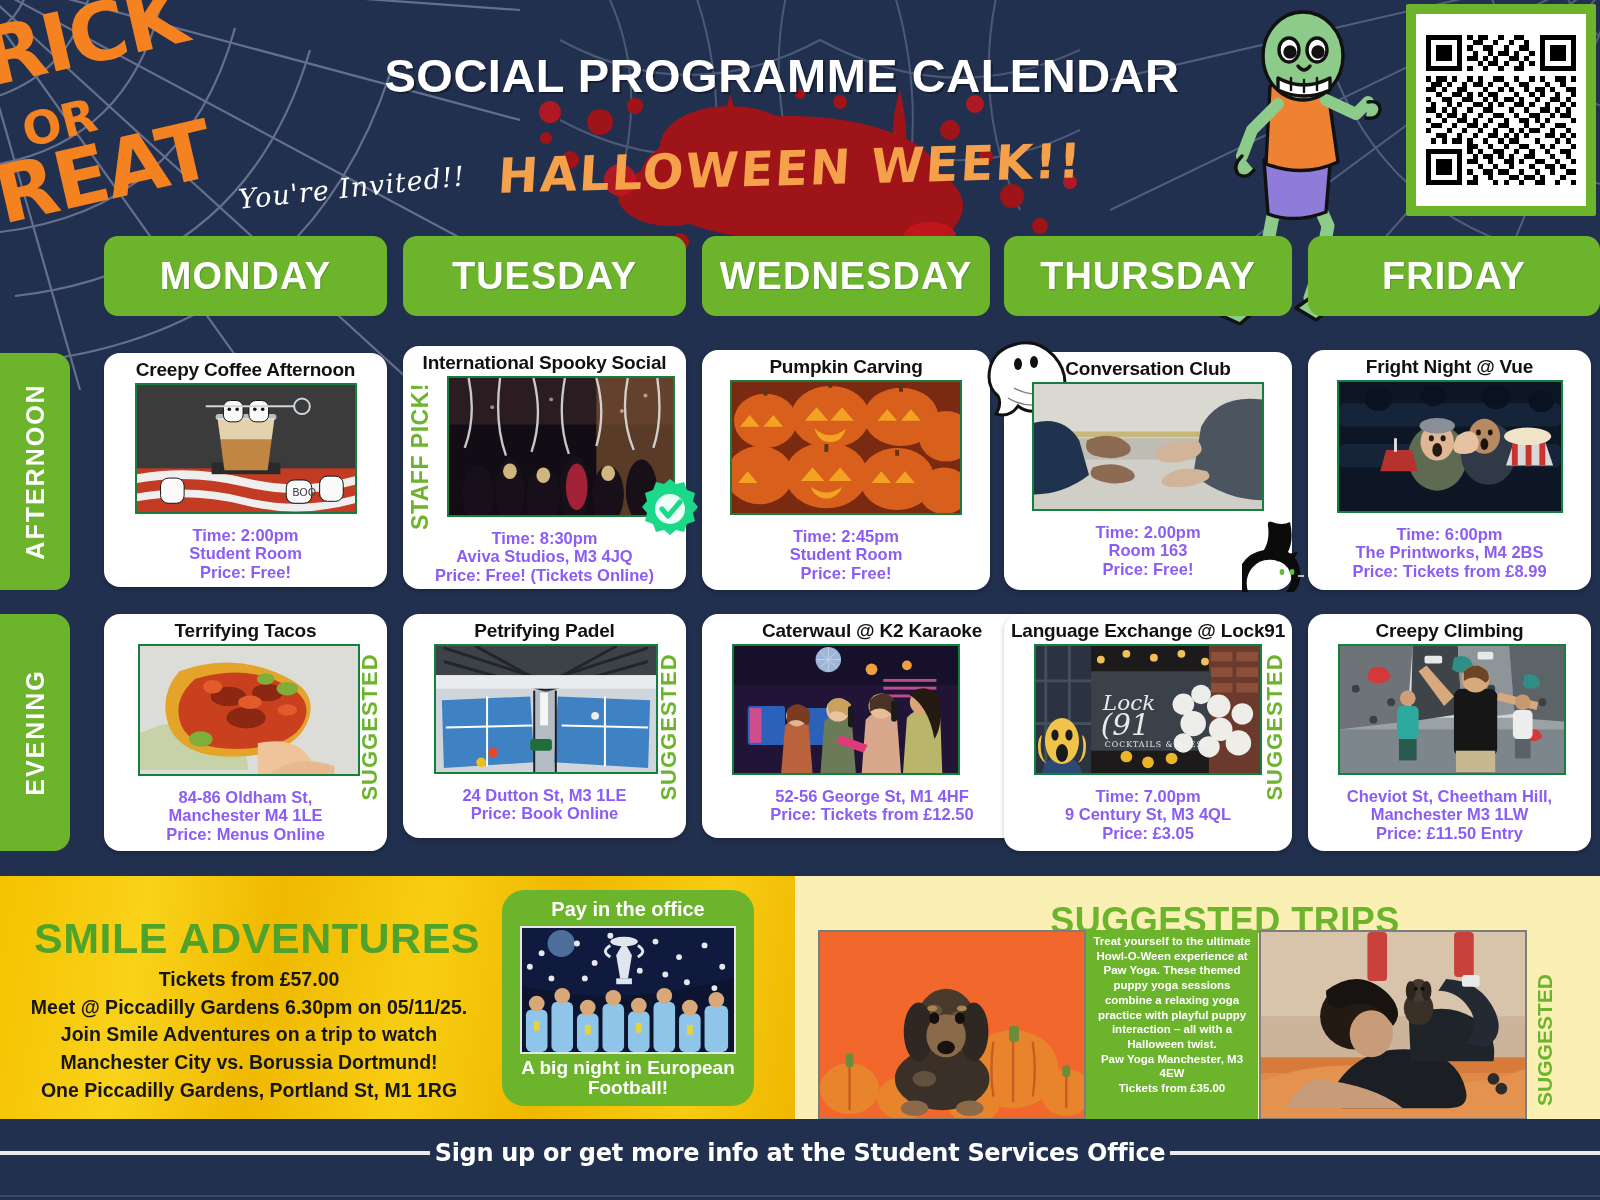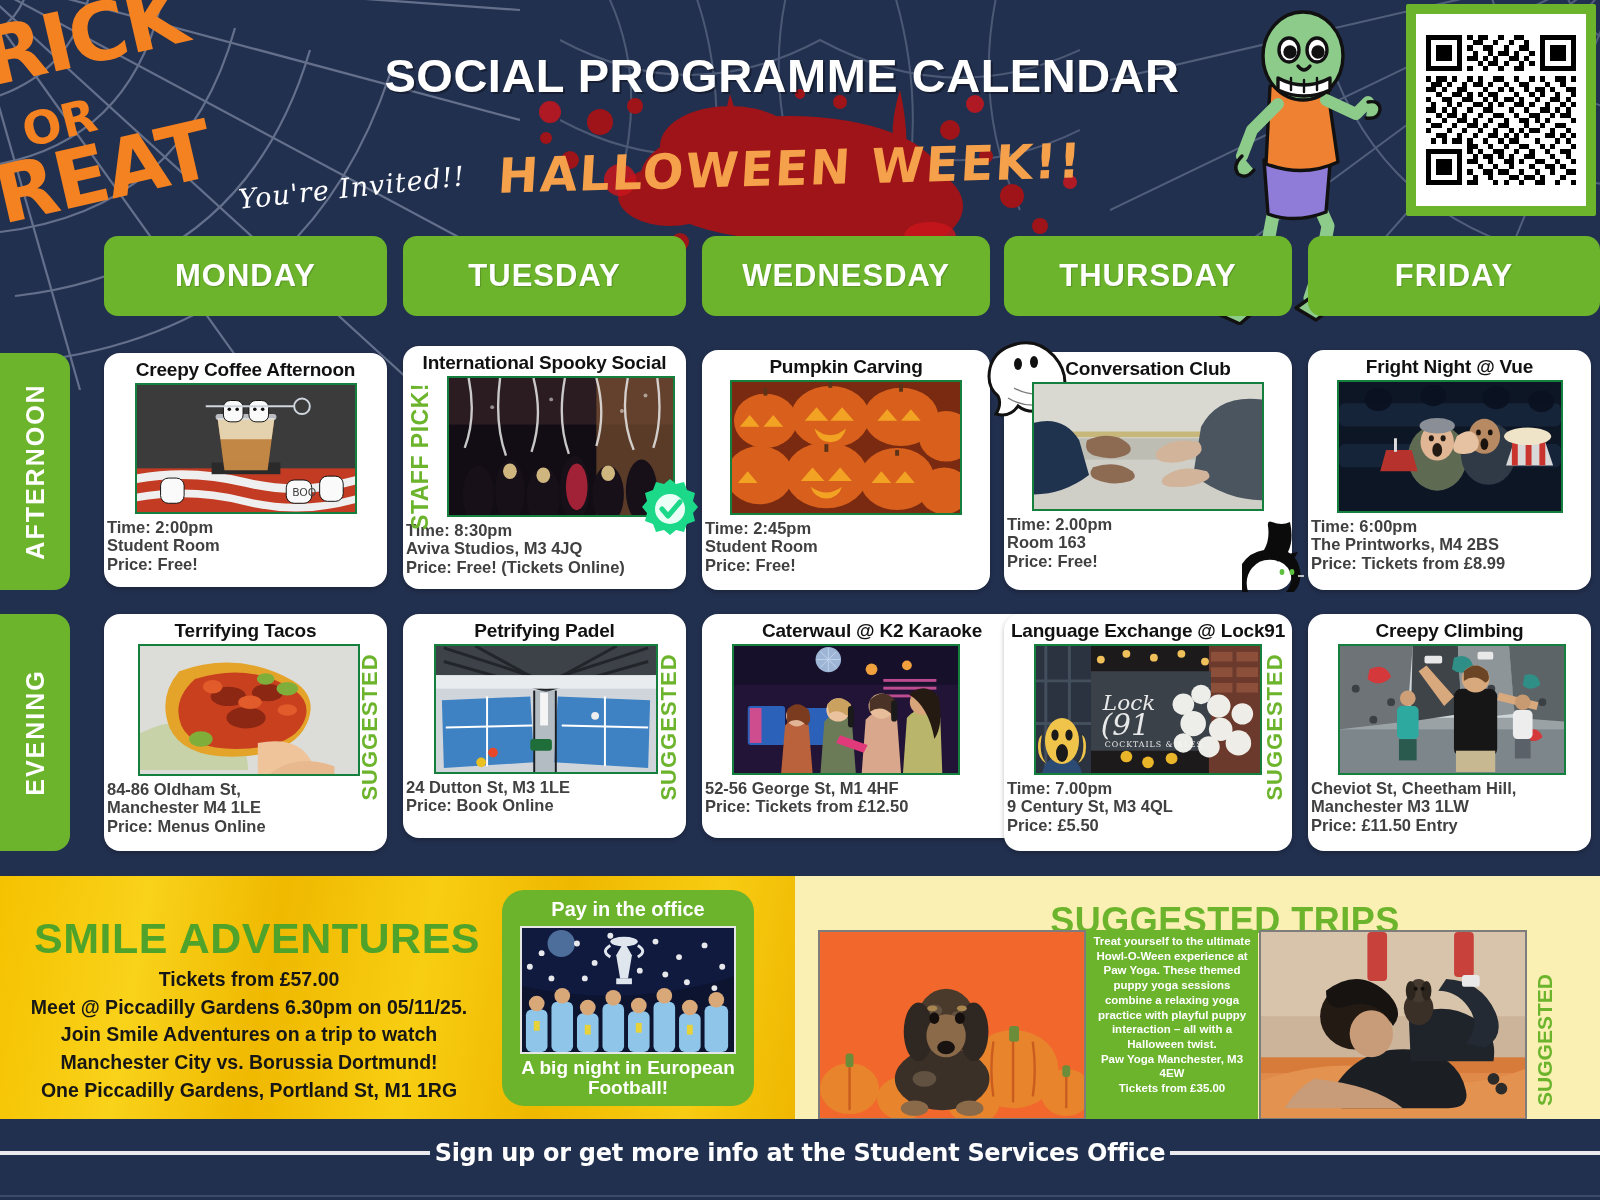"MONDAY" .day { font-size: 31px -> 38px }
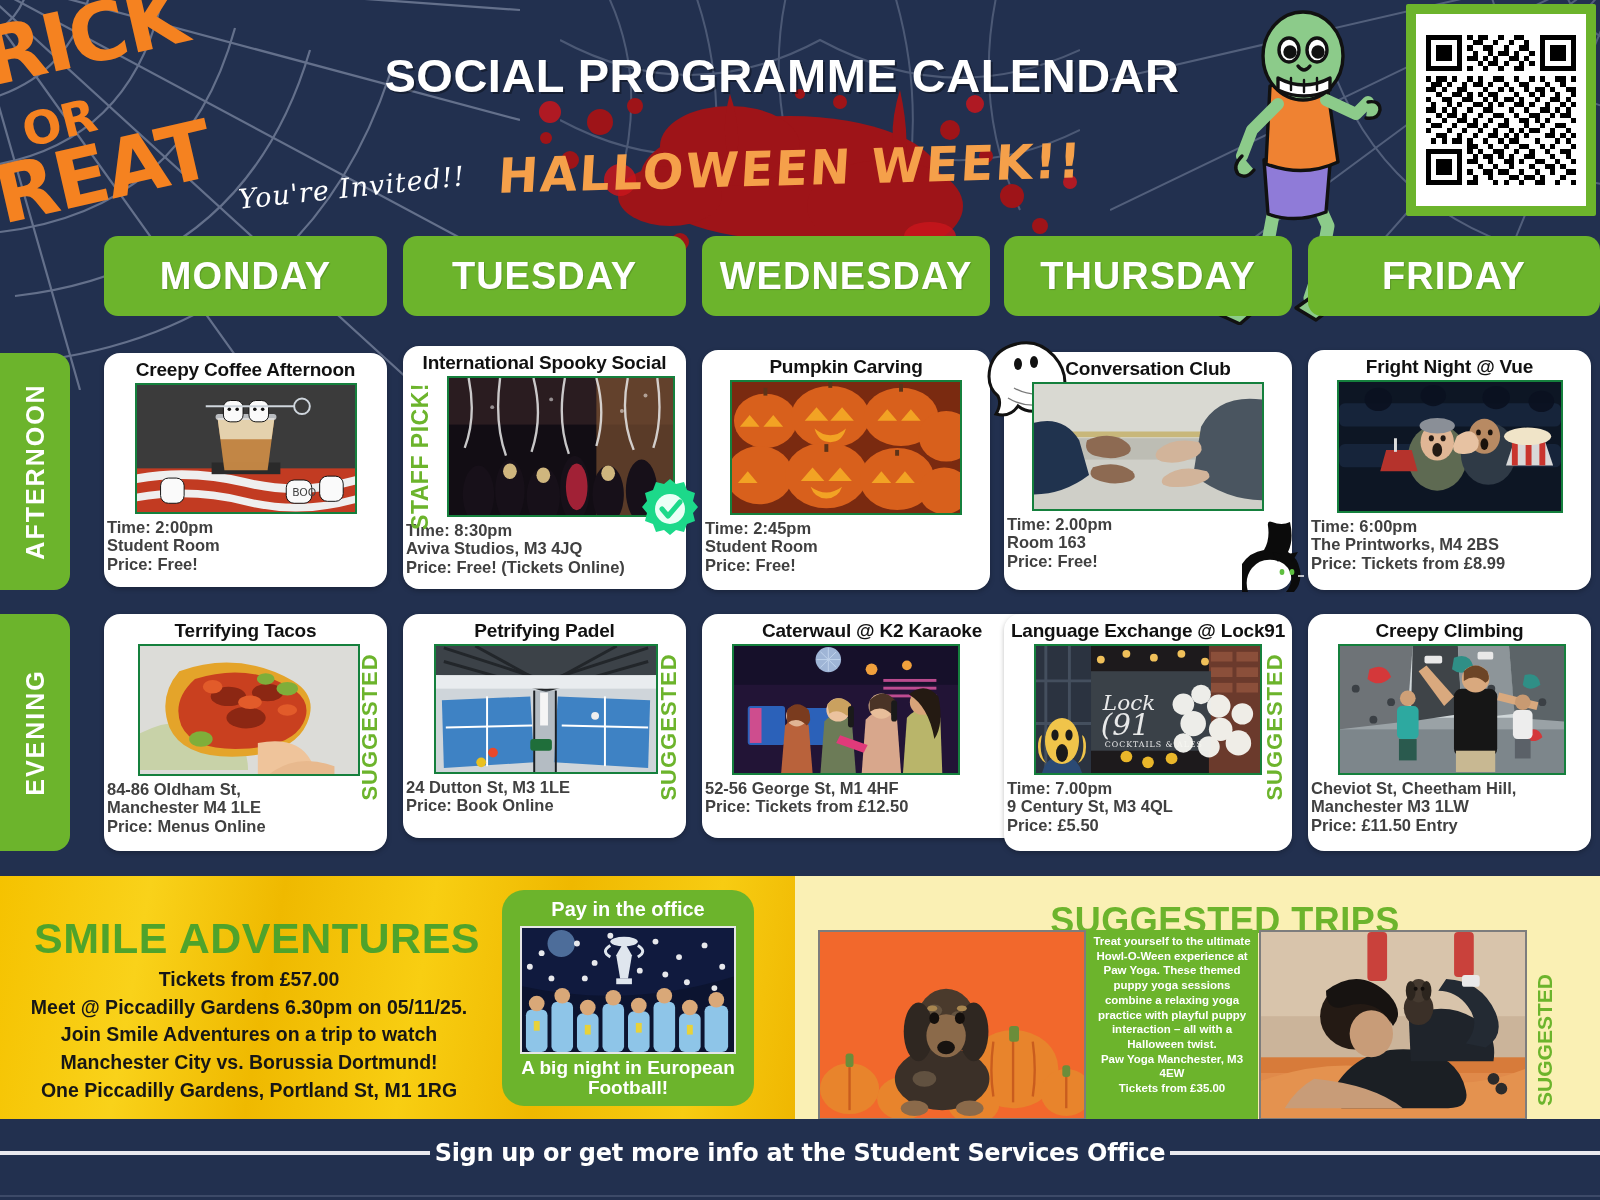"Time: 2:00pm" .card-info { color: #404040 -> #8b5cf6; padding: 4px 3px 0 3px -> 12px 3px 0 3px; text-align: left -> center }
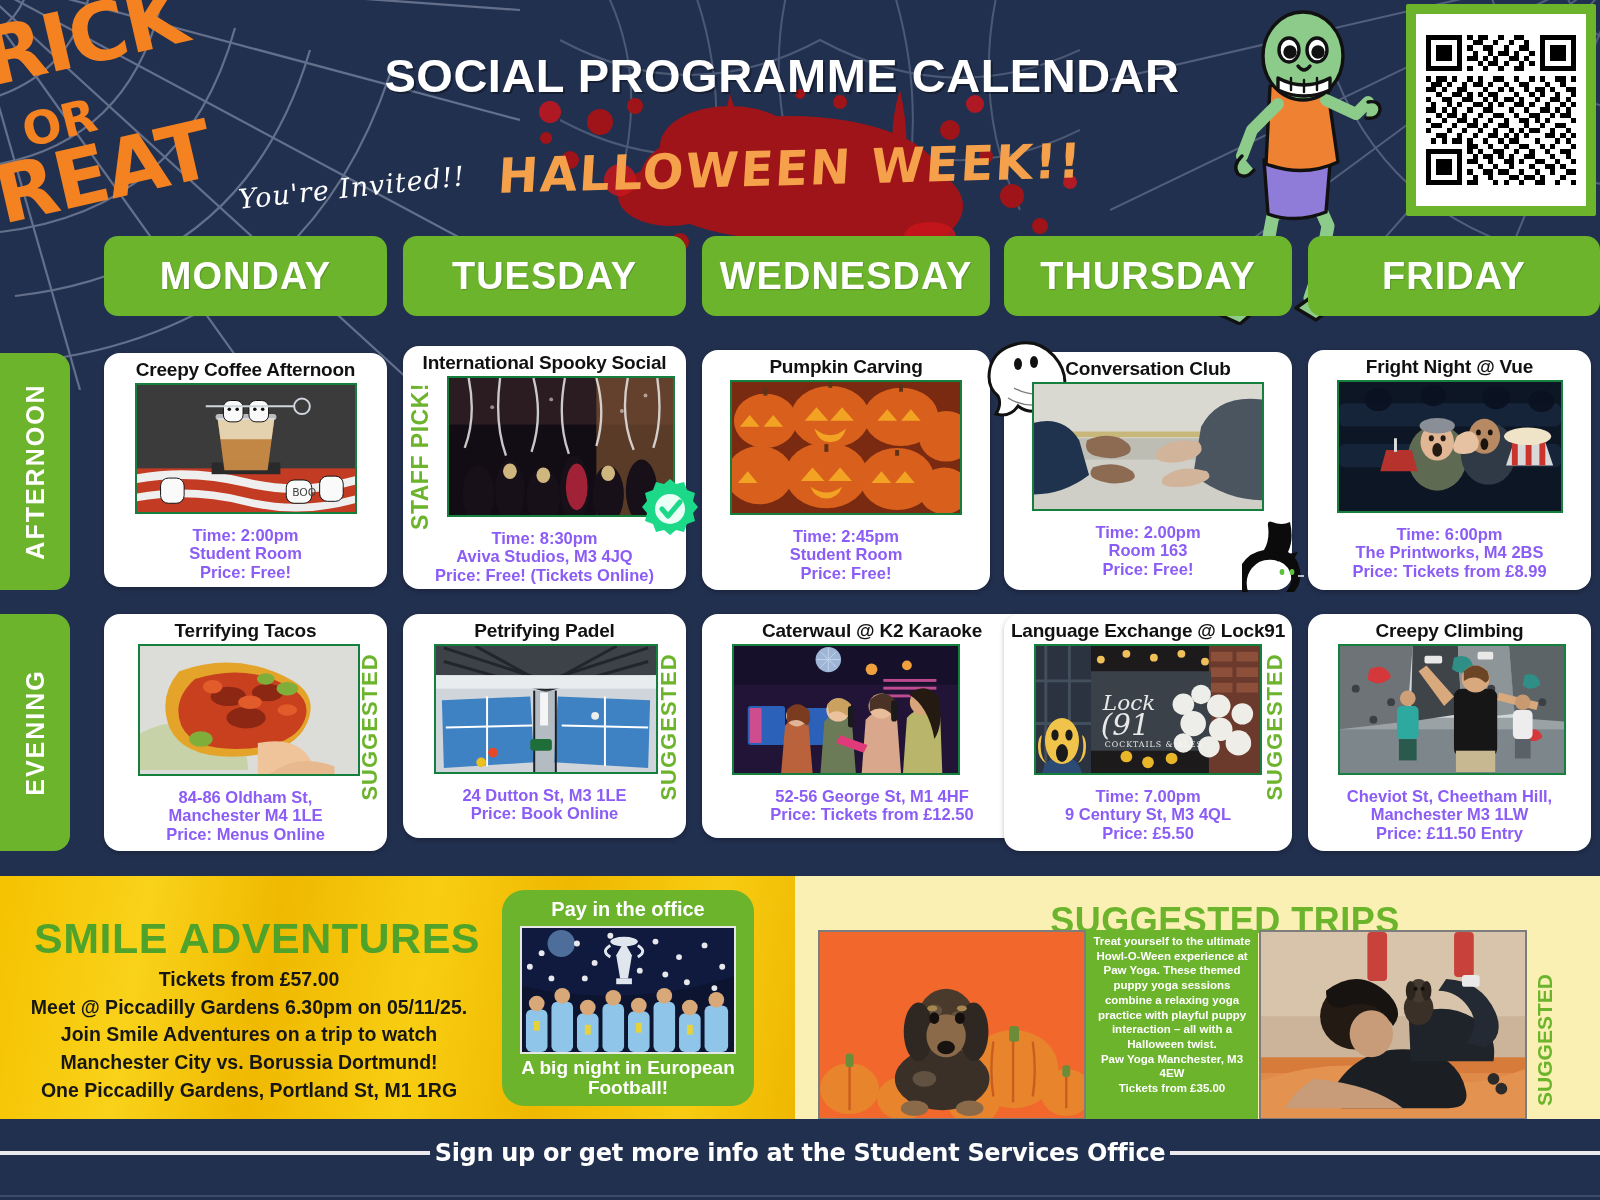"Time: 7.00pm" div.card-info { text: £5.50 -> £3.05 }
